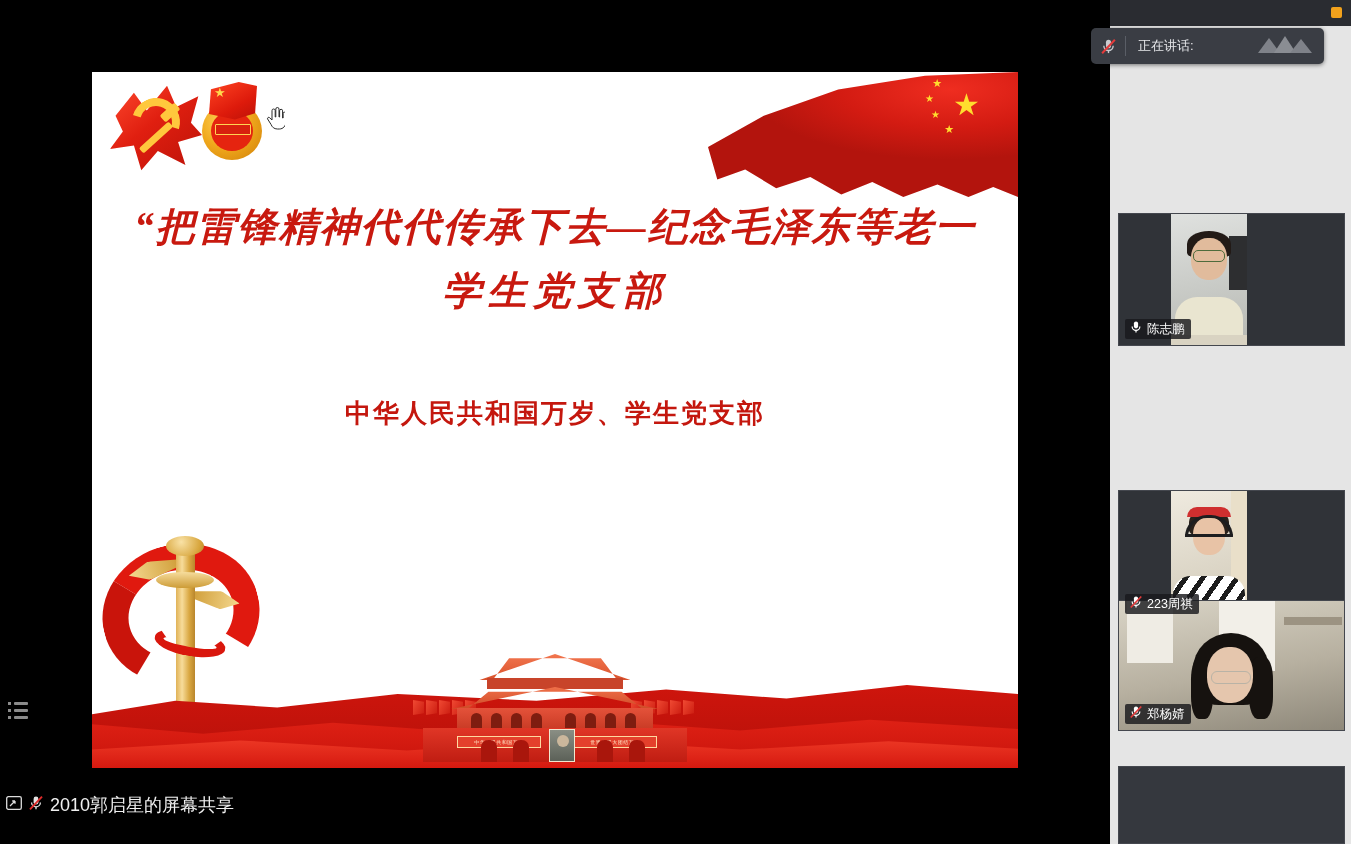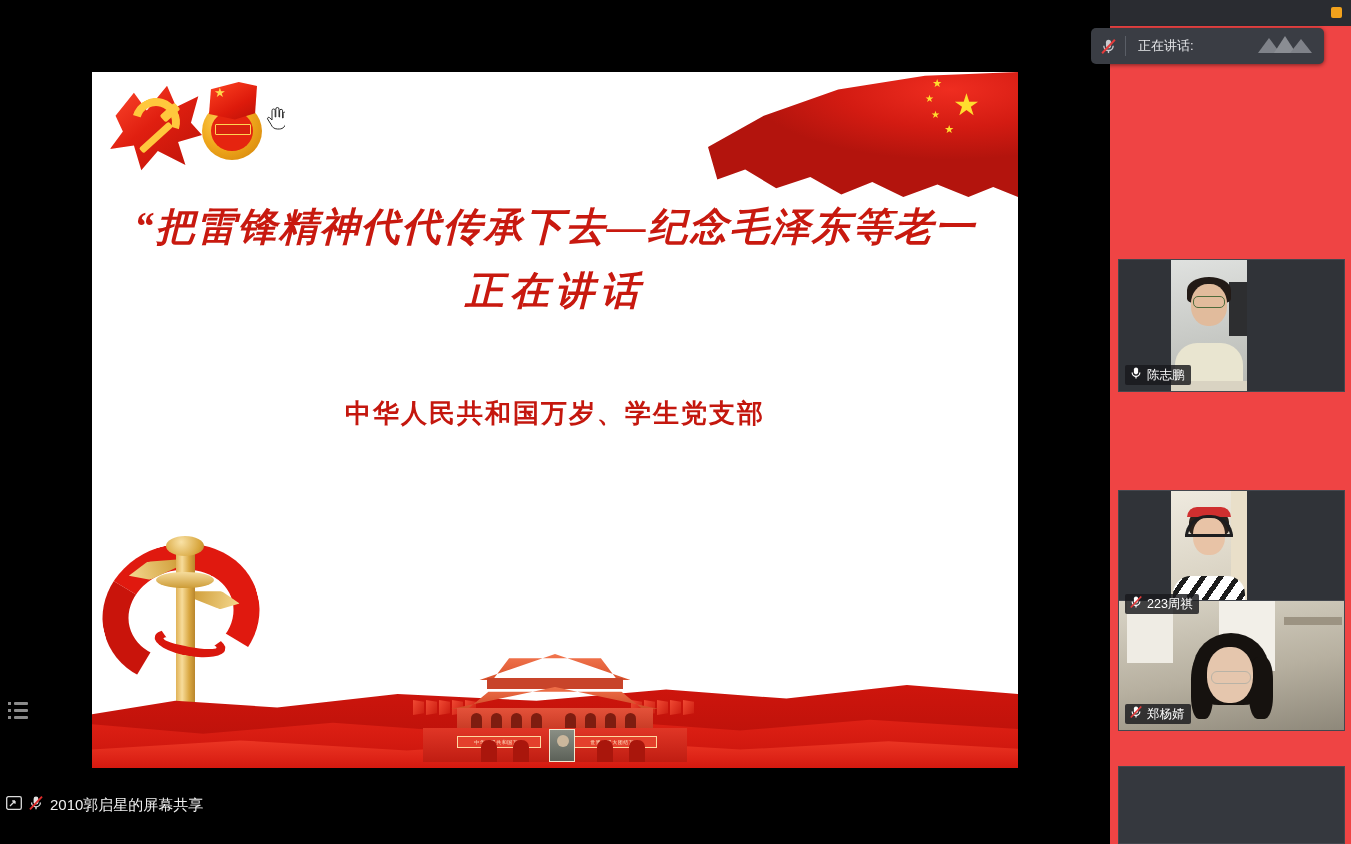"正在讲话:" #rail { background: #ef4444 -> #e5e5e5 }
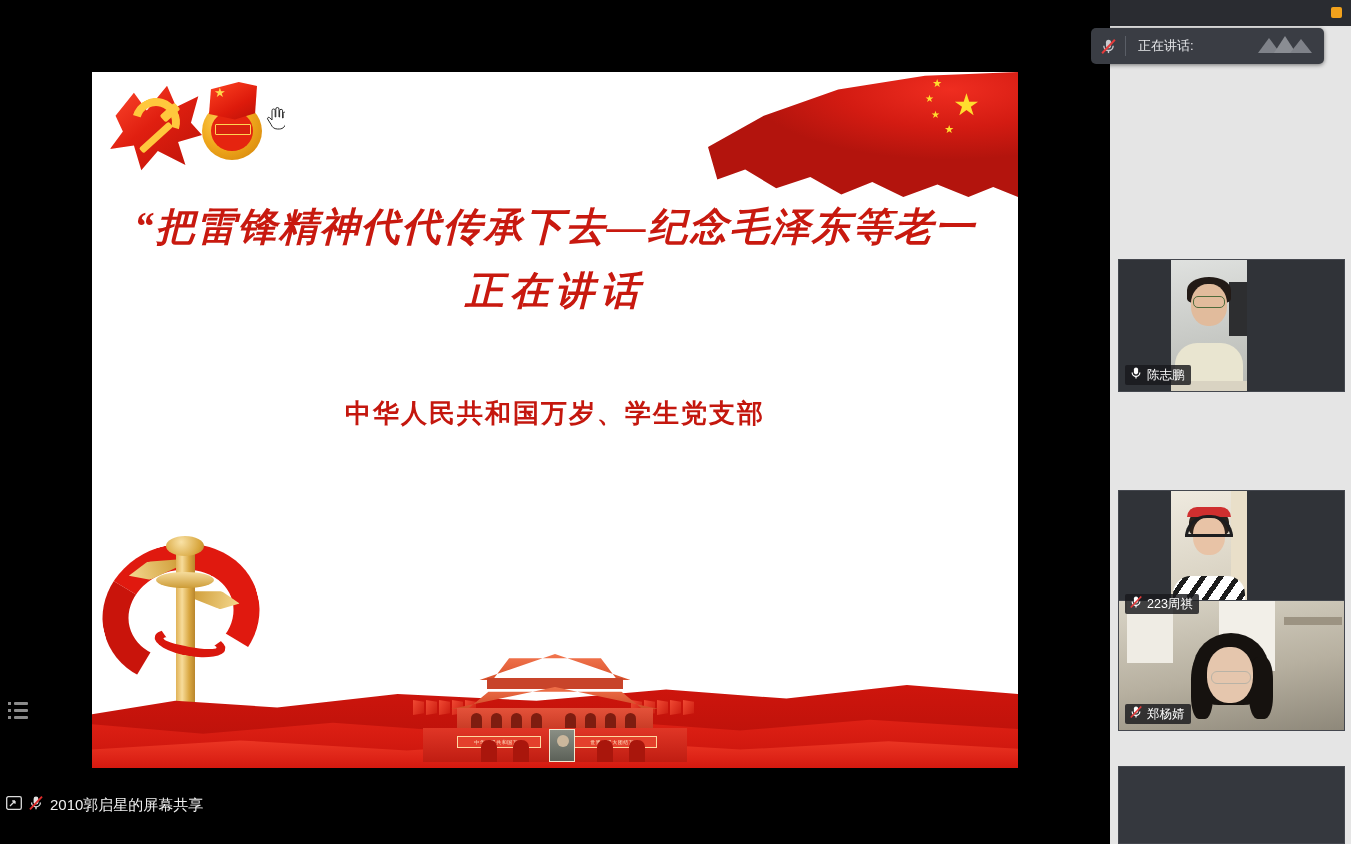"正在讲话" div.s-quote { text: 正在讲话 -> 学生党支部 }
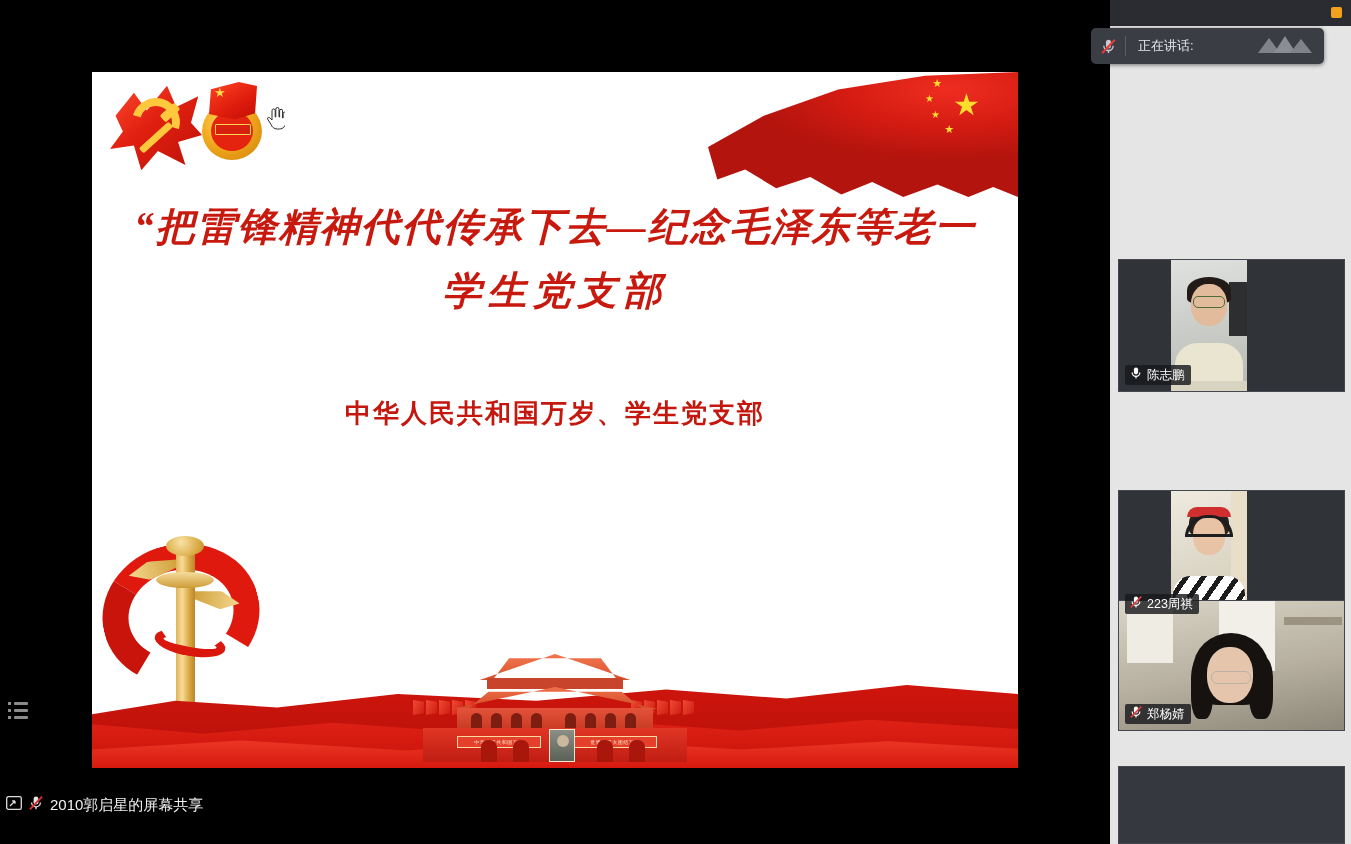"陈志鹏" div.tile { margin-top: 46px -> none }
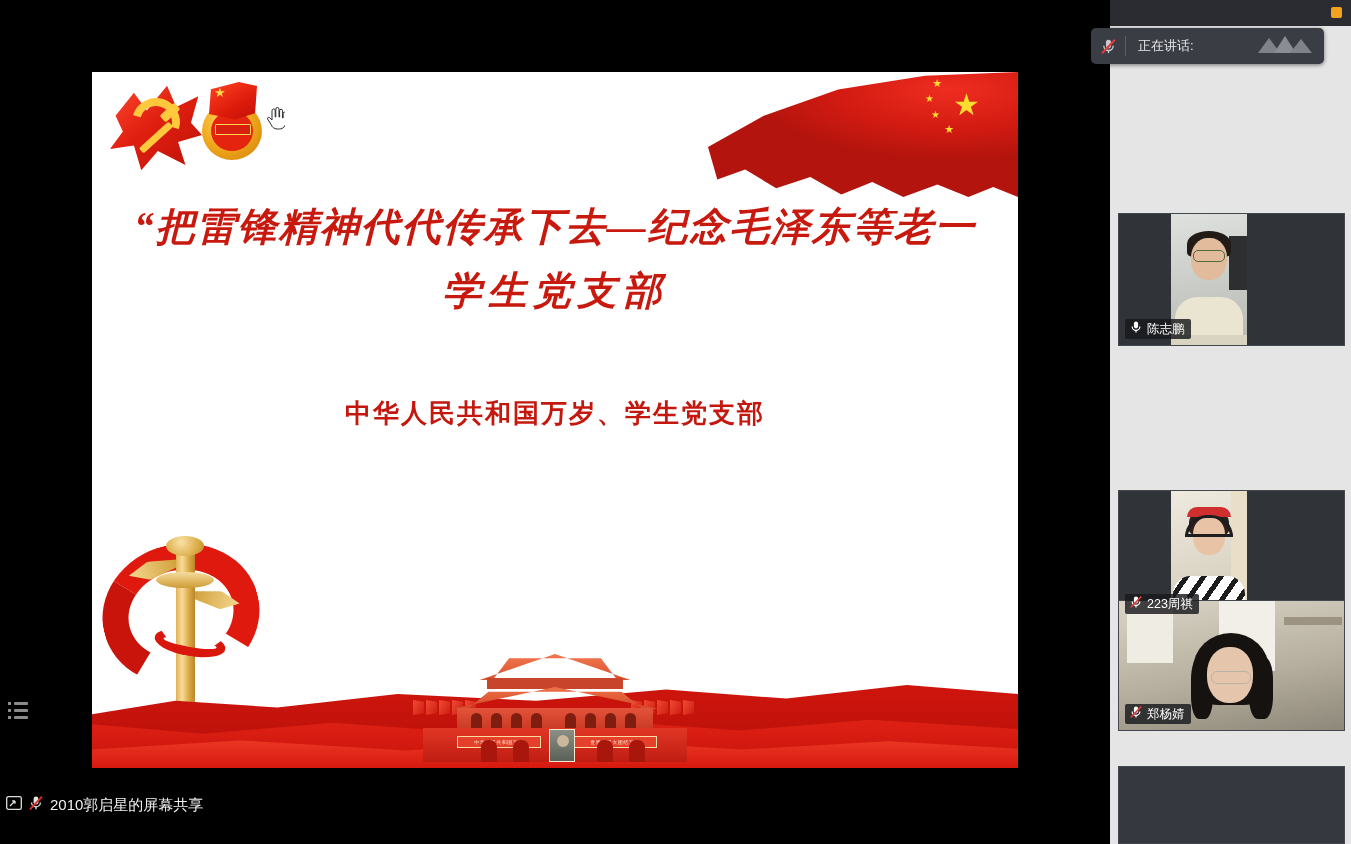"2010郭启星的屏幕共享" #statusbar .txt { font-size: 15px -> 18px }
